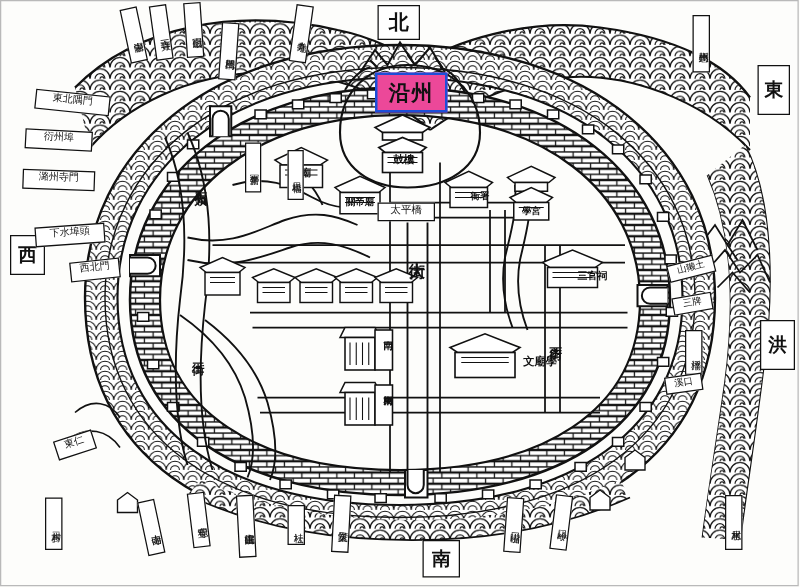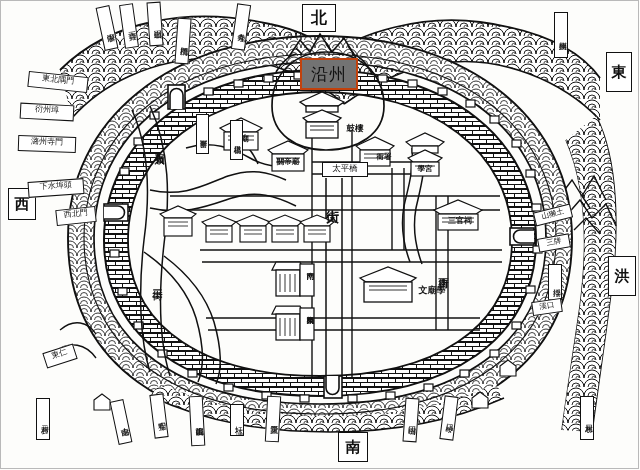"沿州" .titlebox { background: #737373 -> #ec4899; border: 2px solid #c2410c -> 2px solid #1d4ed8; font-weight: normal -> bold }
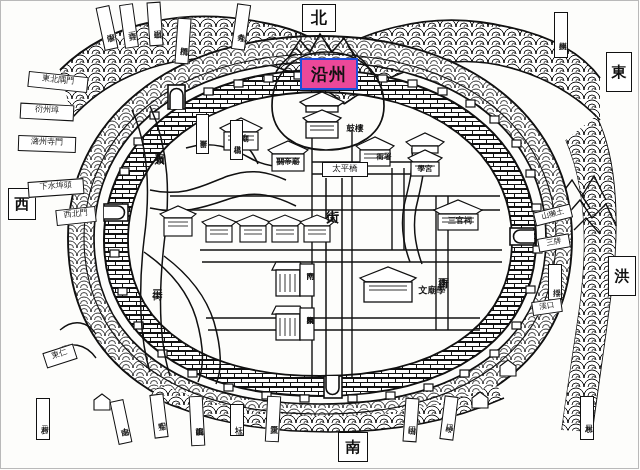"鼓樓" div.bldg-label { margin-left: 32px -> none }
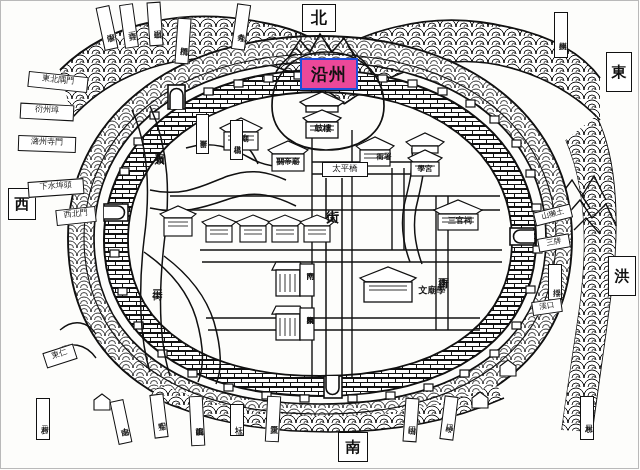"太平橋" div.lbl { left: 322px -> 302px }
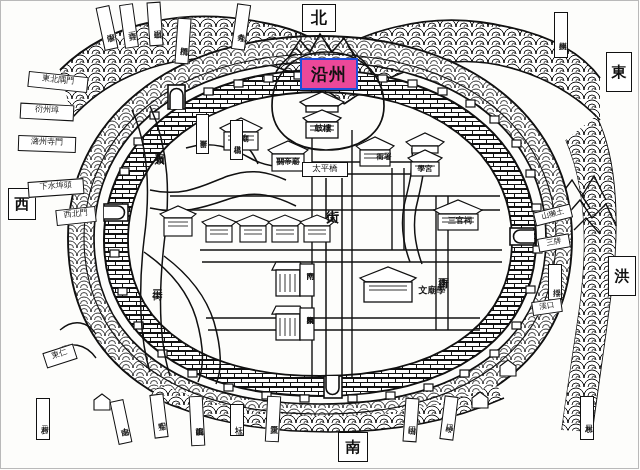"三官祠" div.bldg-label { left: 432px -> 454px; text-align: right -> none }
